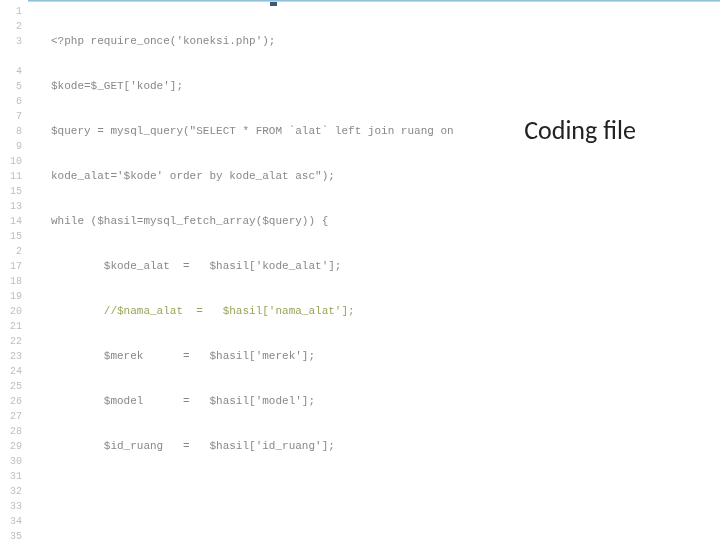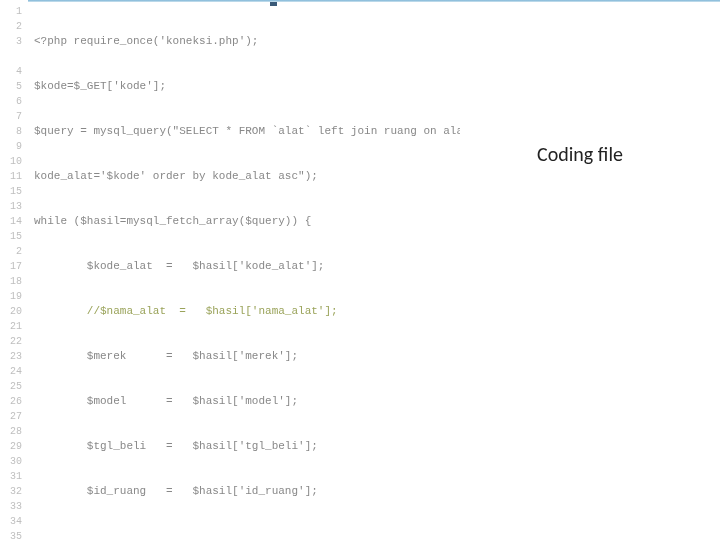"<?php require_once('koneksi.php');" .code { margin-left: none -> 17px }
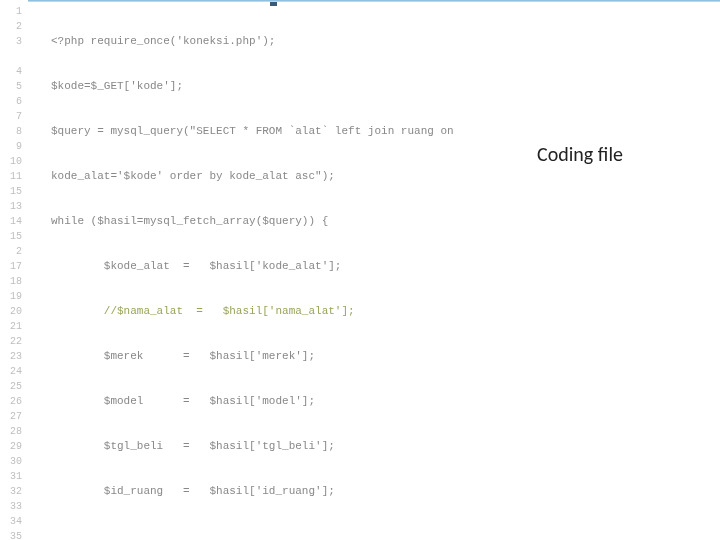"Coding file" .caption-box { font-size: 20px -> 26px; margin-top: 24px -> none }
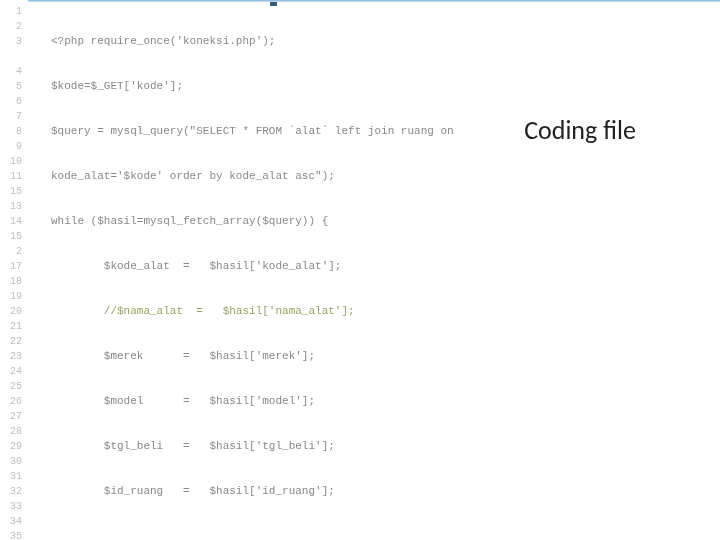"$tgl_beli = $hasil['tgl_beli'];" div.line { html: <div> $tgl_beli = $hasil['tgl_beli'];</div> -> none }
